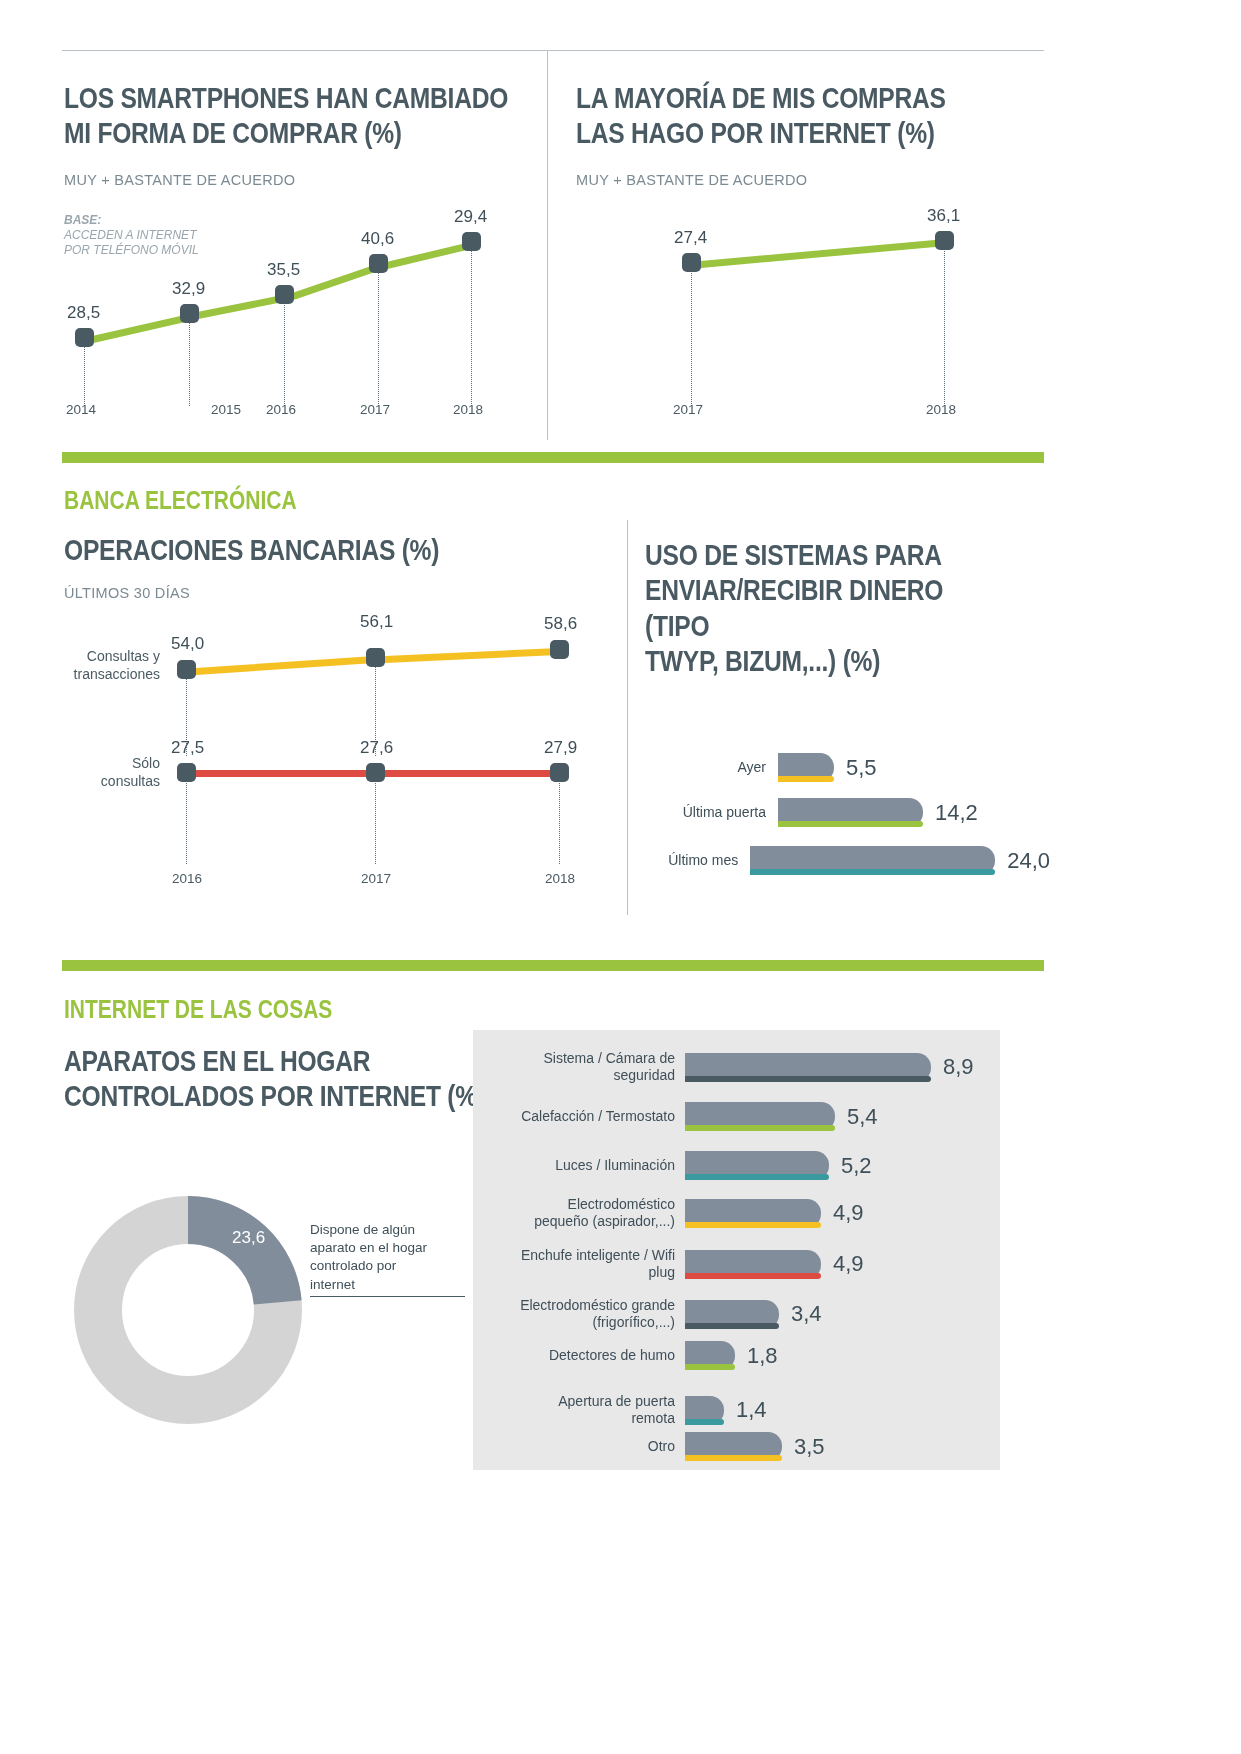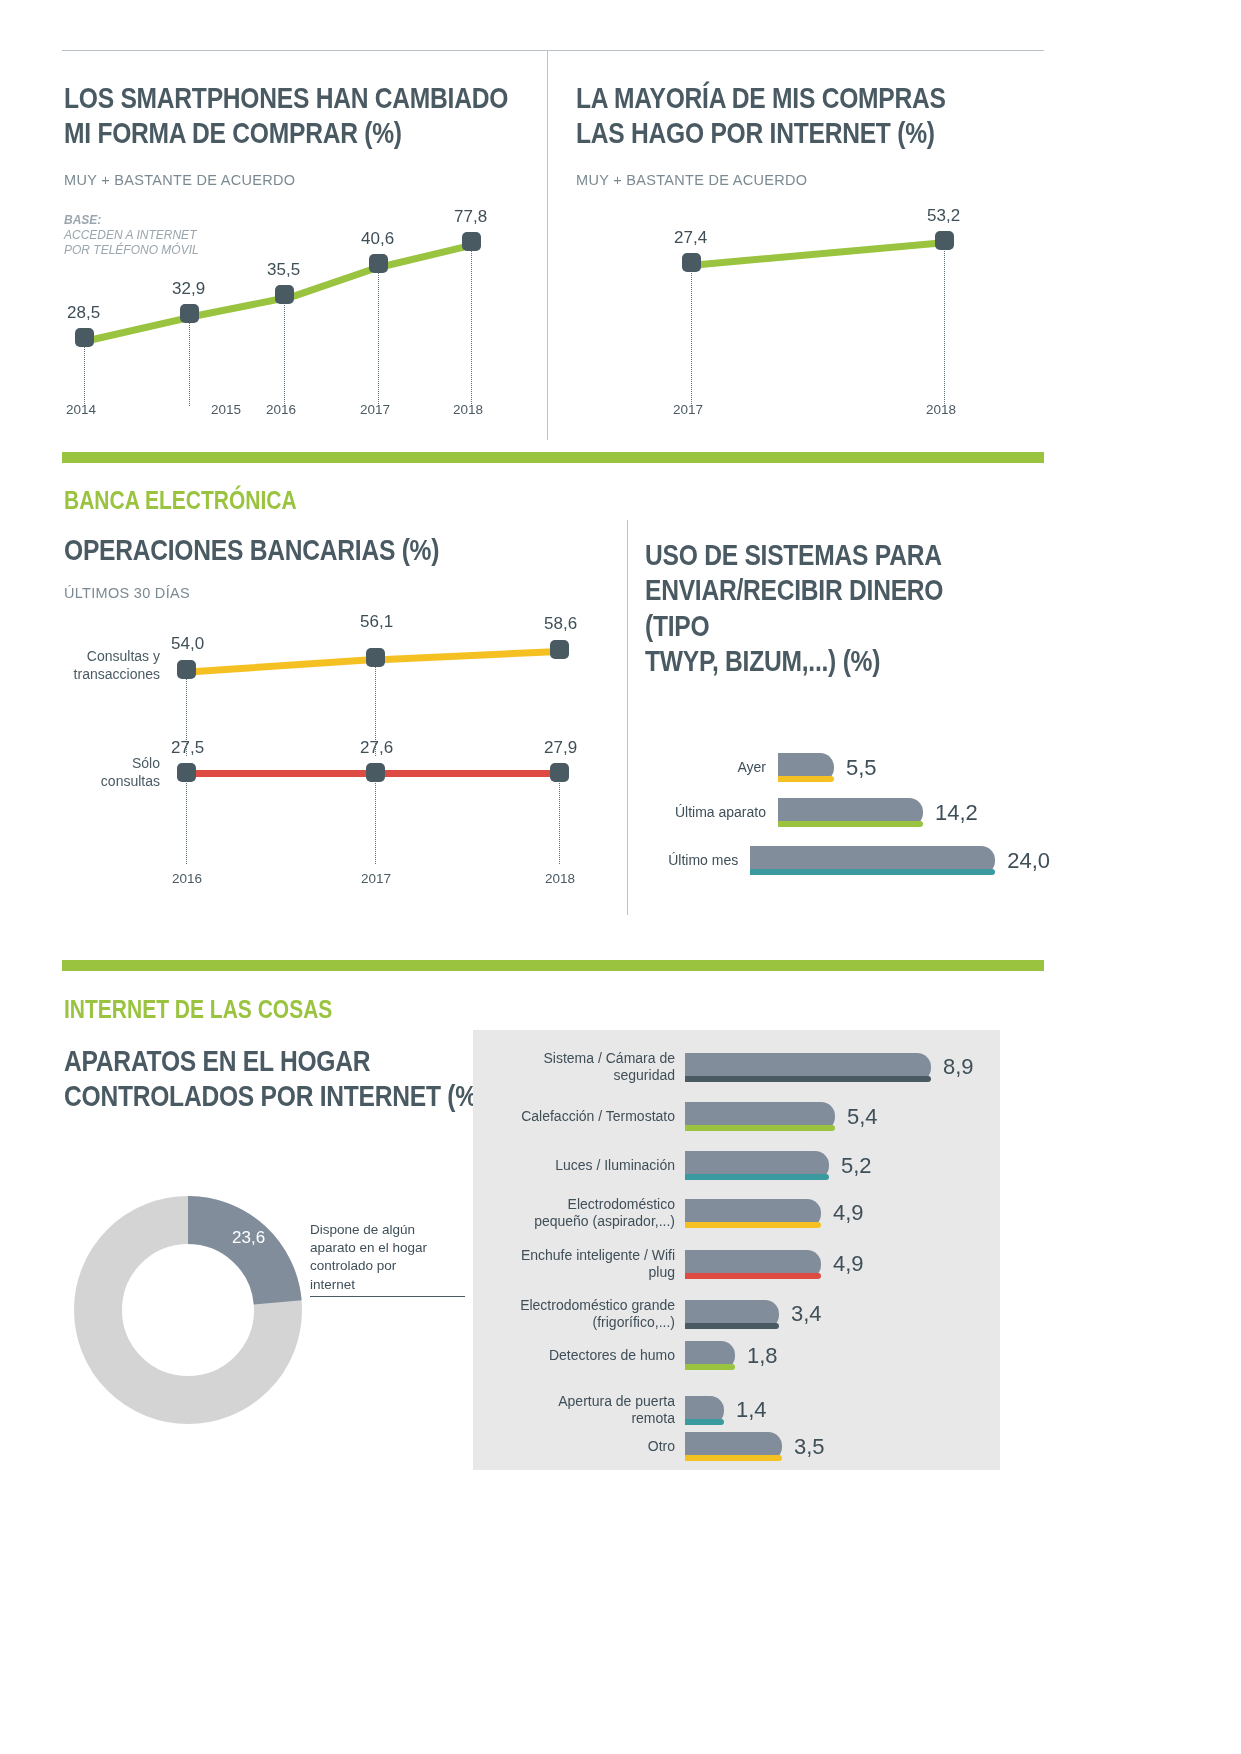"77,8" div.val-label { text: 77,8 -> 29,4 }
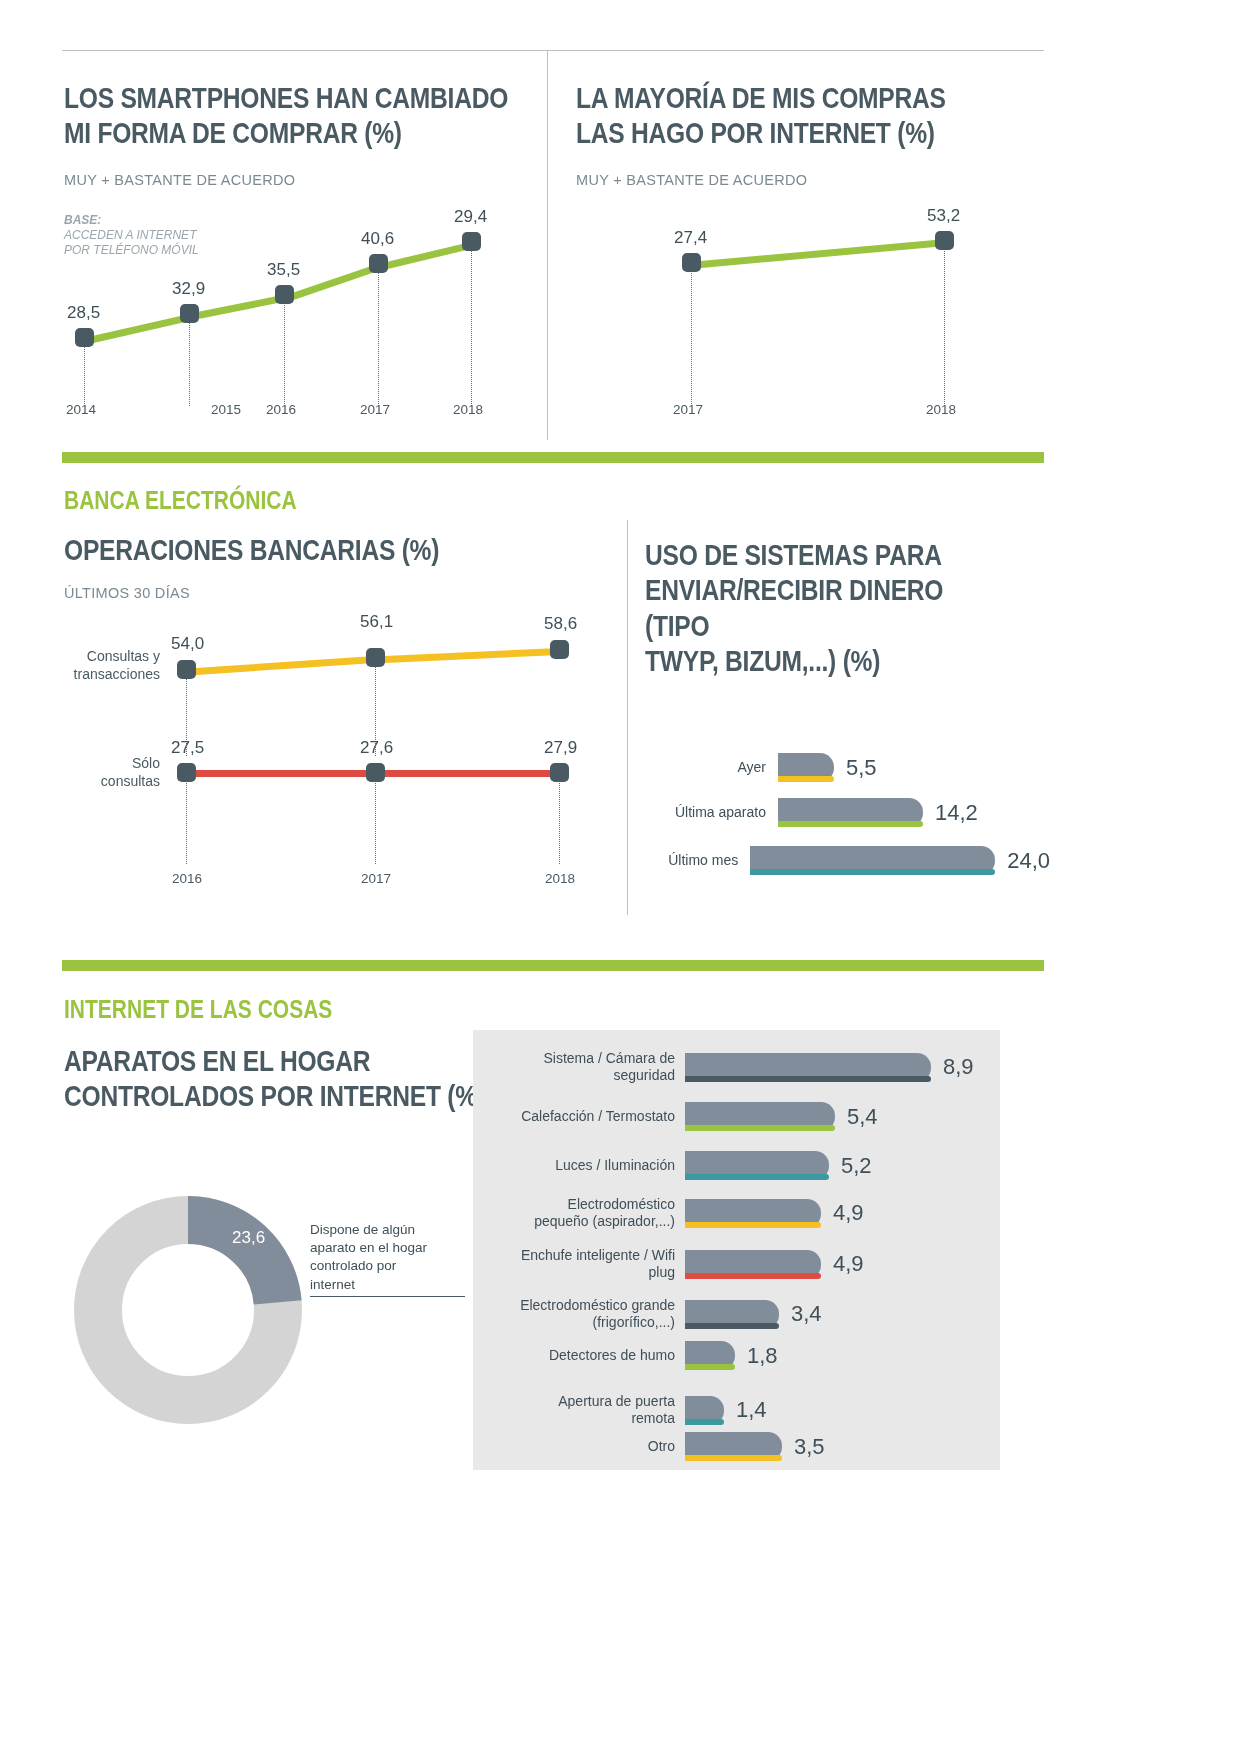"53,2" div.val-label { text: 53,2 -> 36,1 }
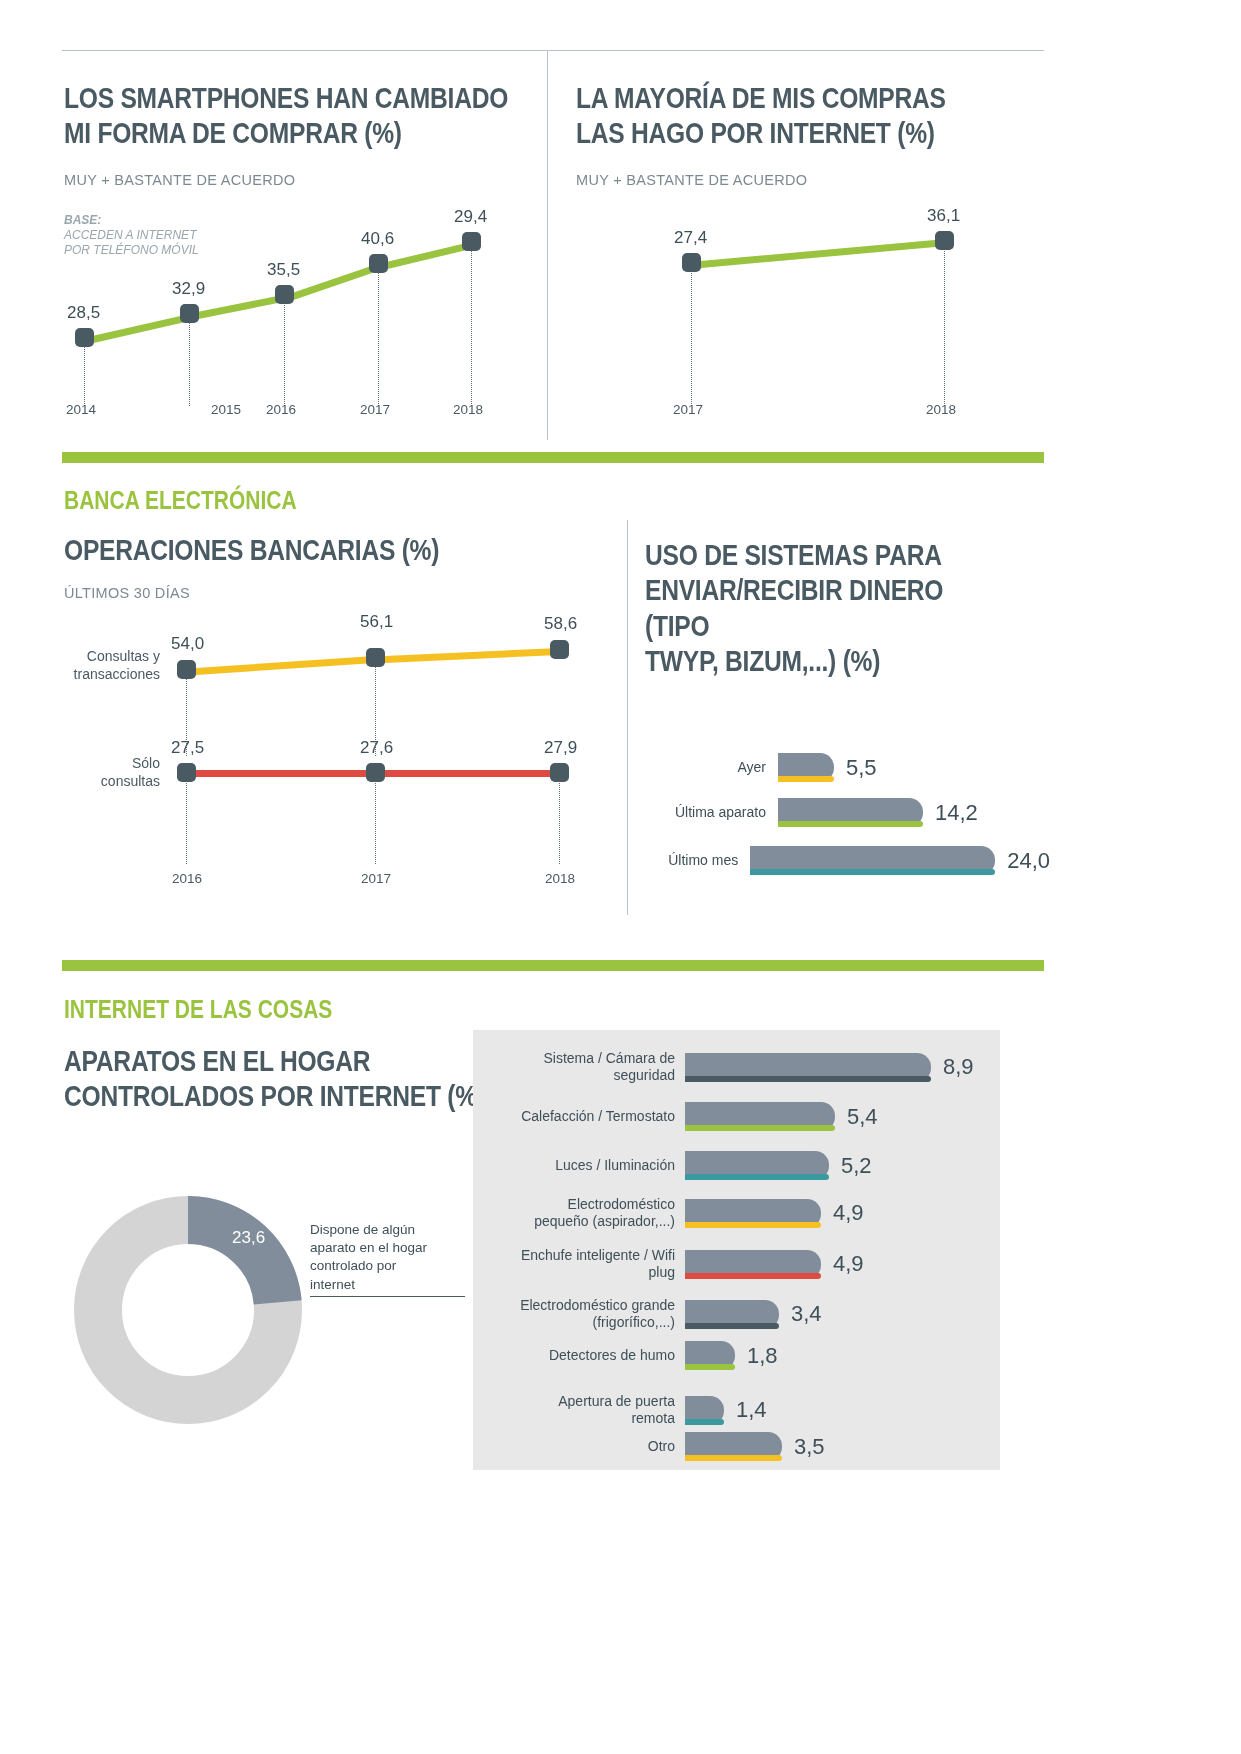"Última aparato" div.bar-name { text: aparato -> puerta }
